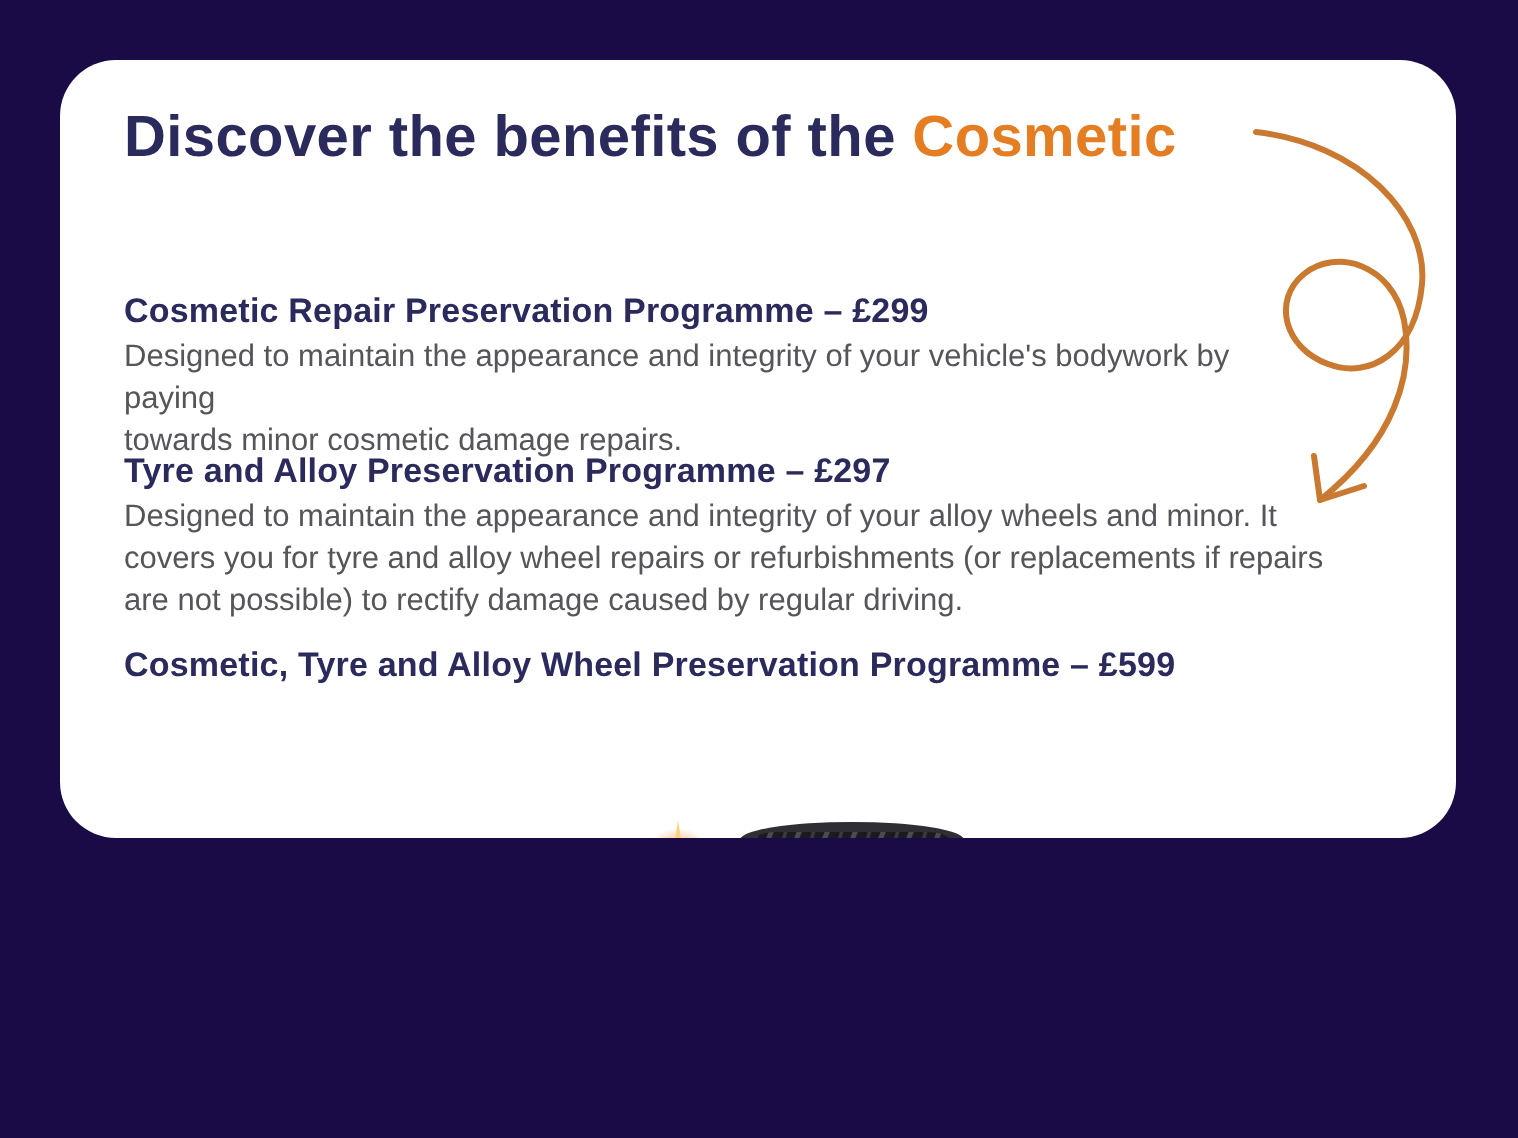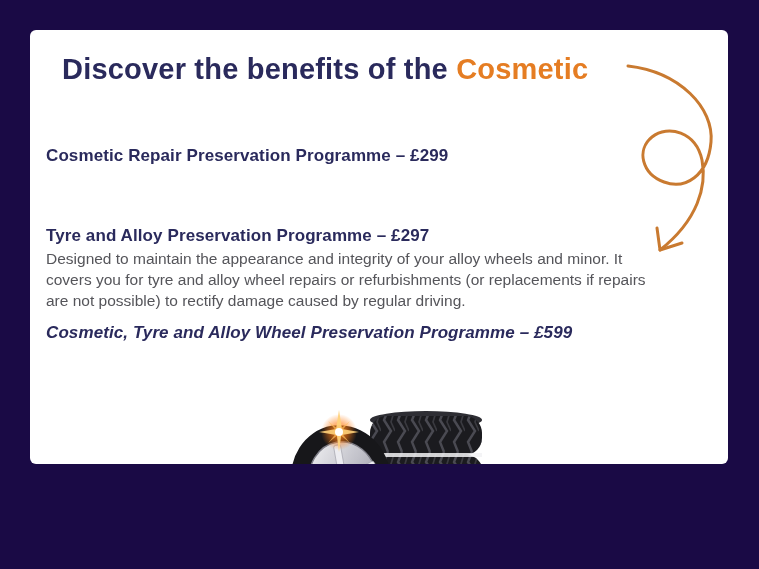"Discover the benefits of the" .card { border-radius: 6px -> 28px; height: 434px -> 389px }
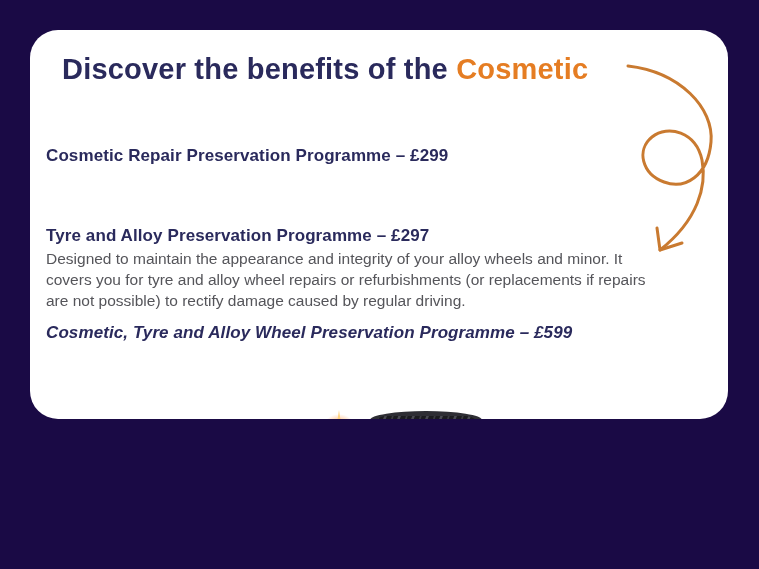"Cosmetic Repair Preservation Programme –" .section { left: 16px -> 32px }
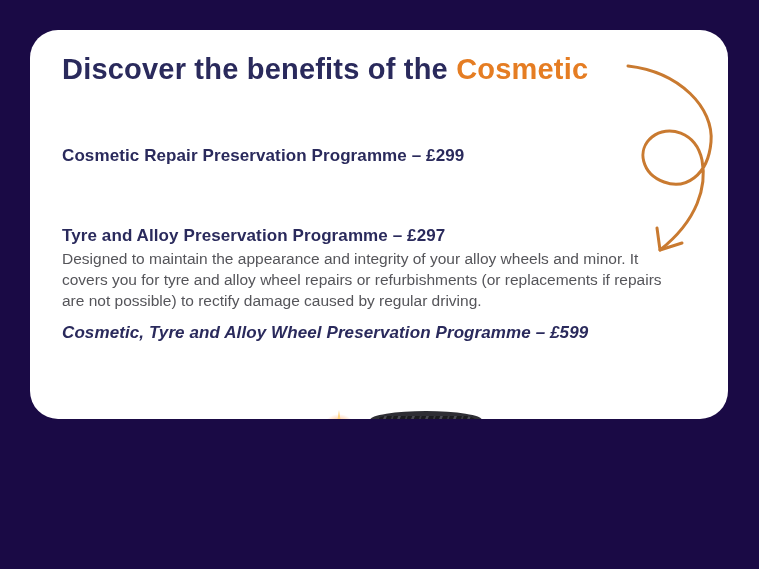"Designed to maintain the appearance and integrity of your vehicle's" div.body { html: none -> <div>Designed to maintain the appearance and integrity of your vehicle's bodywork by paying towards minor cosmetic damage repairs.</div> }
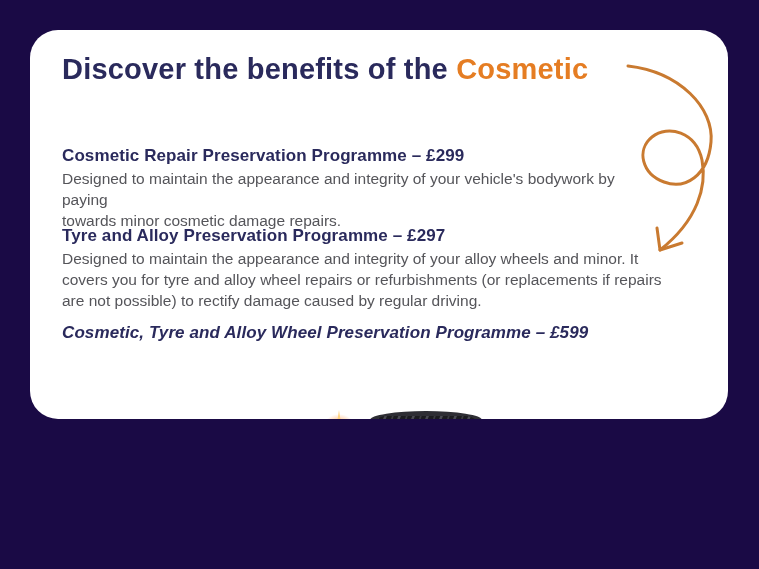"Cosmetic, Tyre and Alloy Wheel" #section-3 { font-style: italic -> none }
